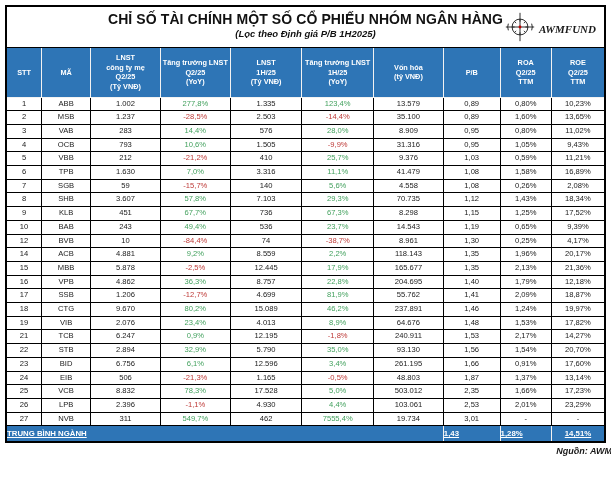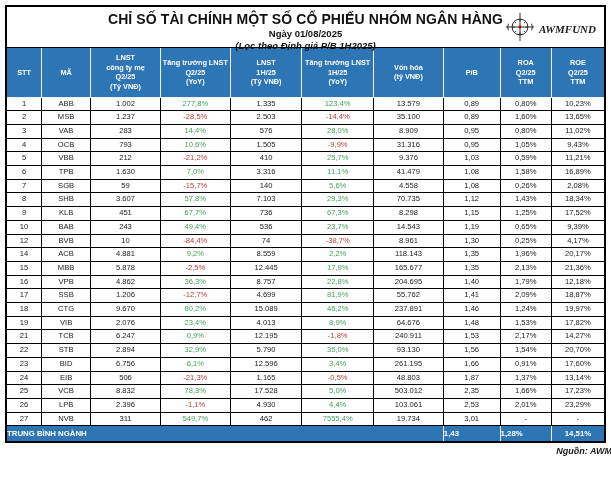"Ngày 01/08/2025" div.title-date { html: <div>Ngày 01/08/2025</div> -> none }
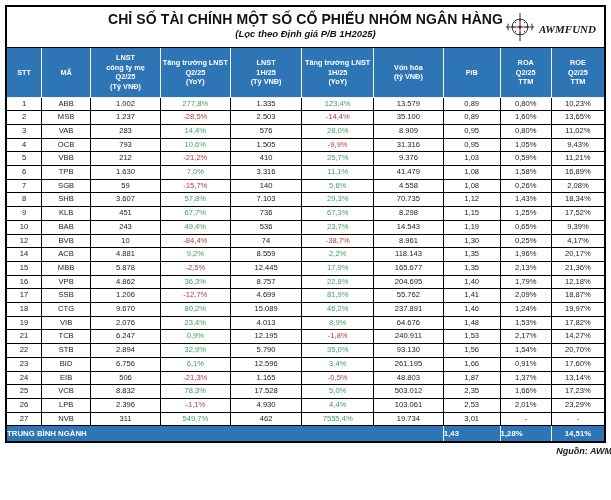"TRUNG BÌNH NGÀNH" tr.summary-row td { text-decoration: none -> underline }
